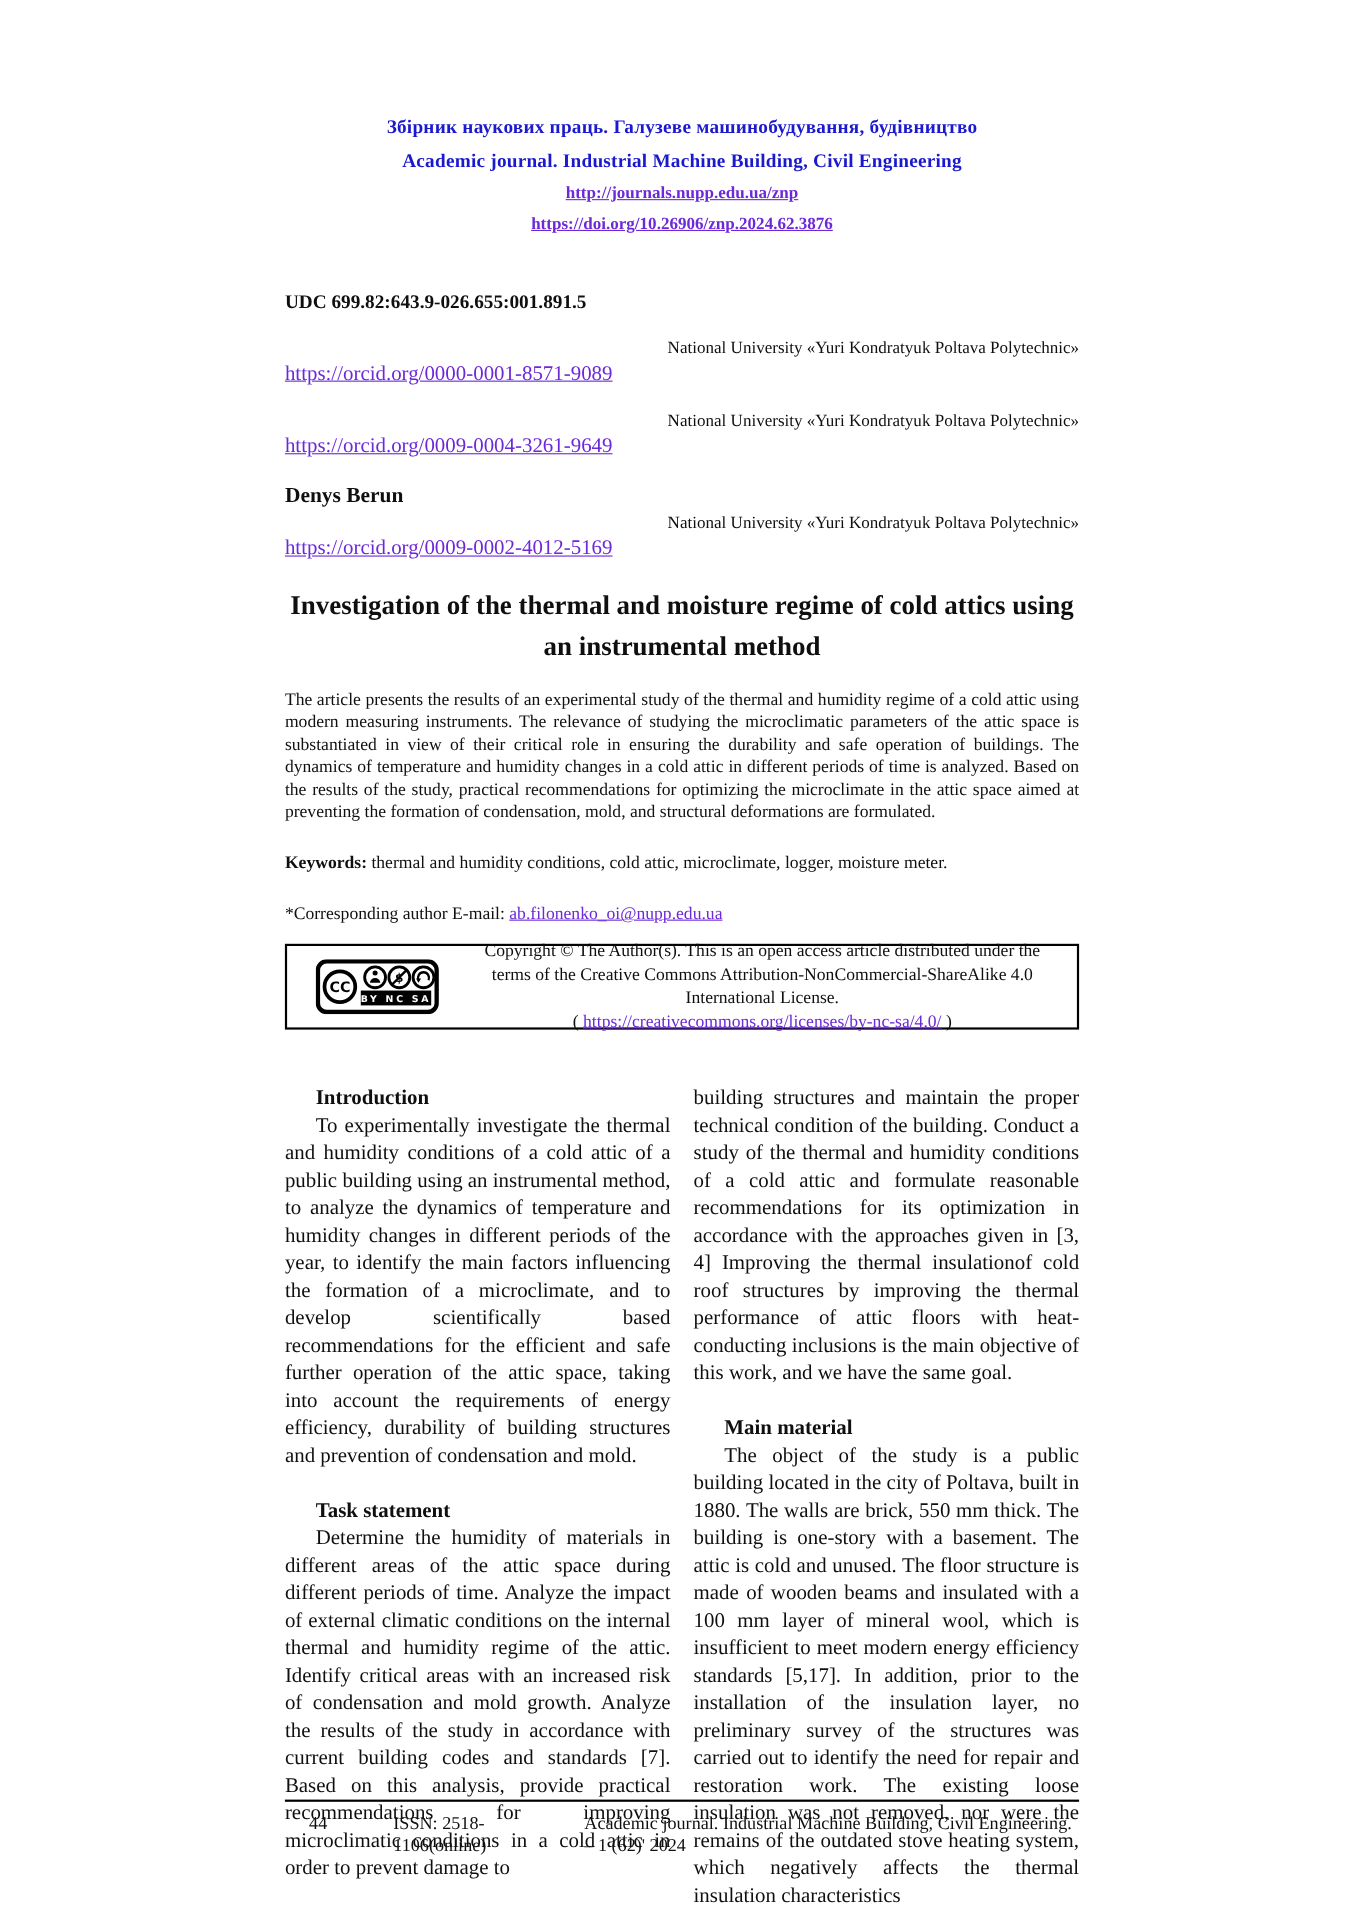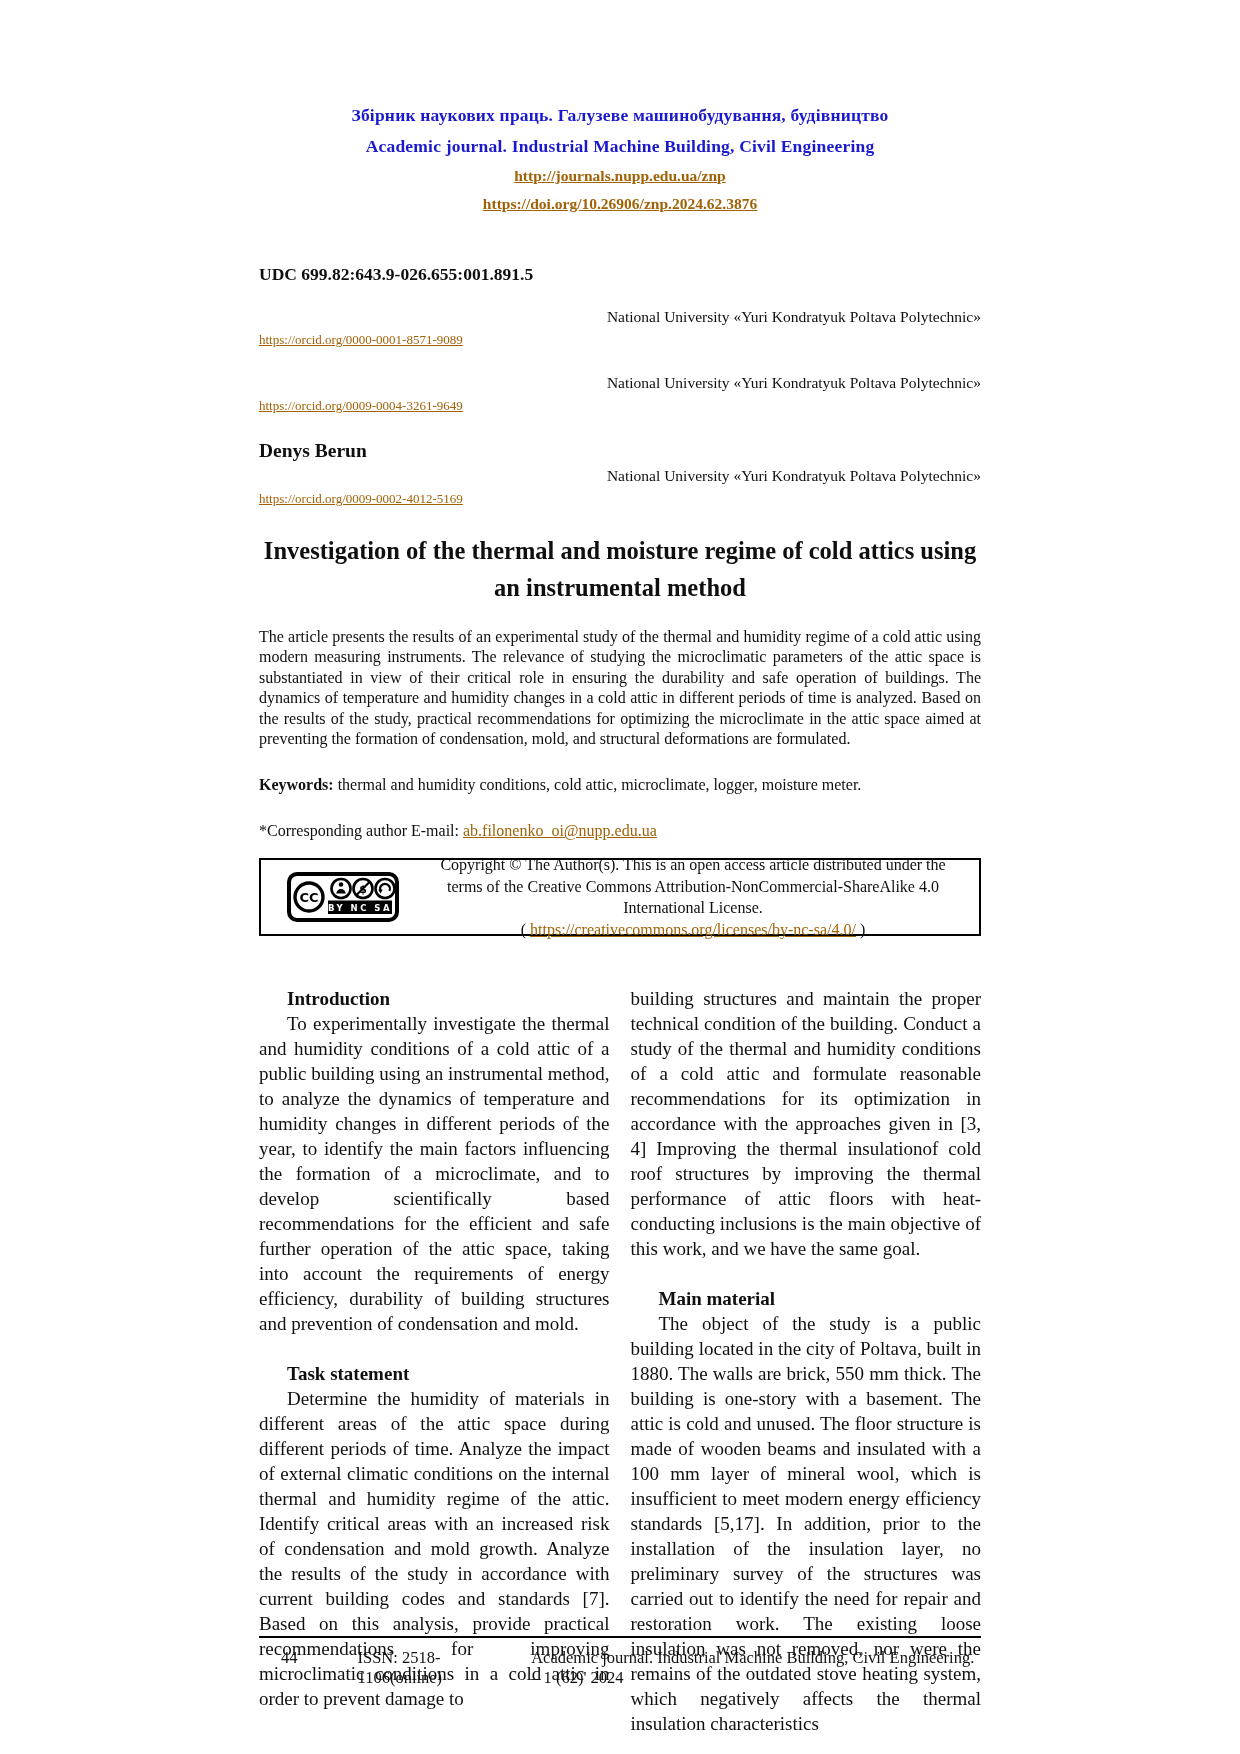"http://journals.nupp.edu.ua/znp" a.blue-link { color: #a16207 -> #6d28d9 }
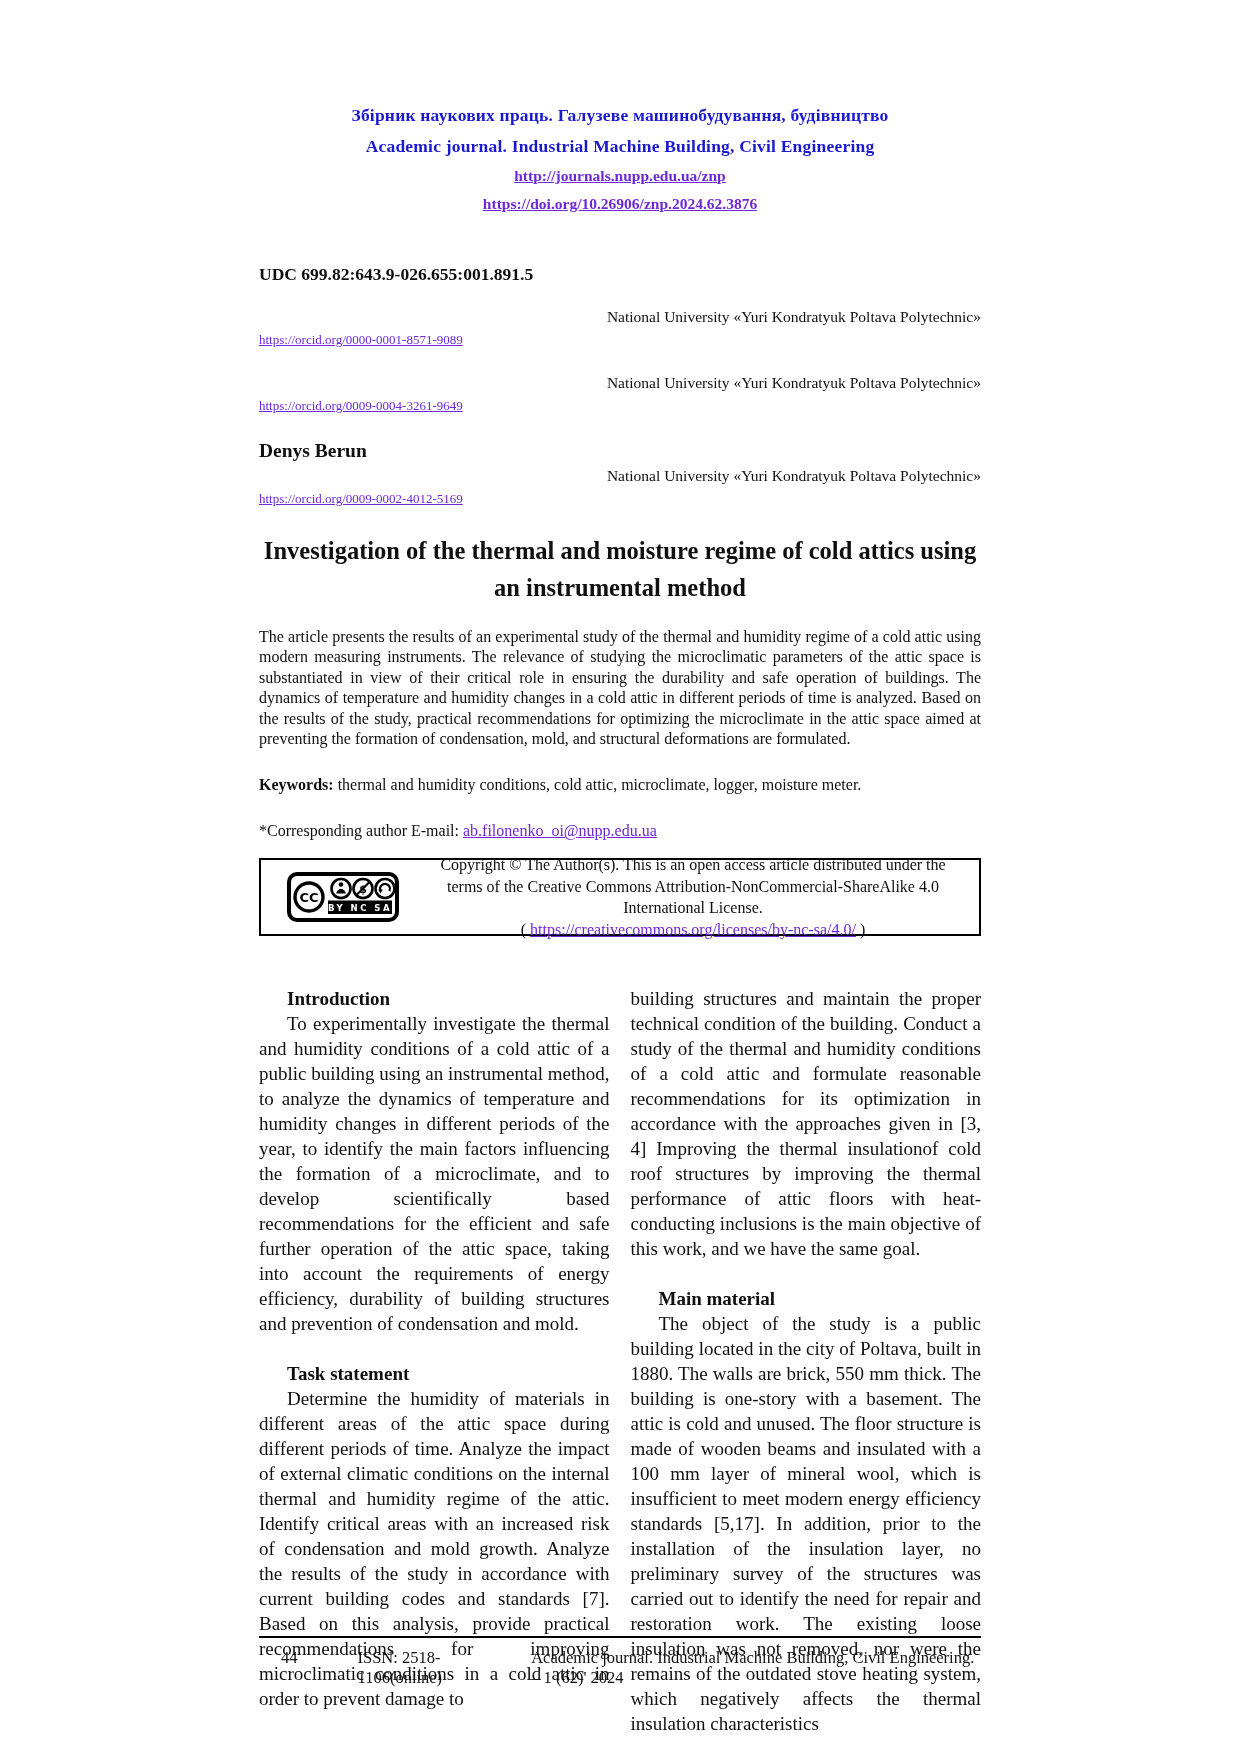"https://orcid.org/0000-0001-8571-9089" .author-orcid { font-size: 13px -> 19px }
